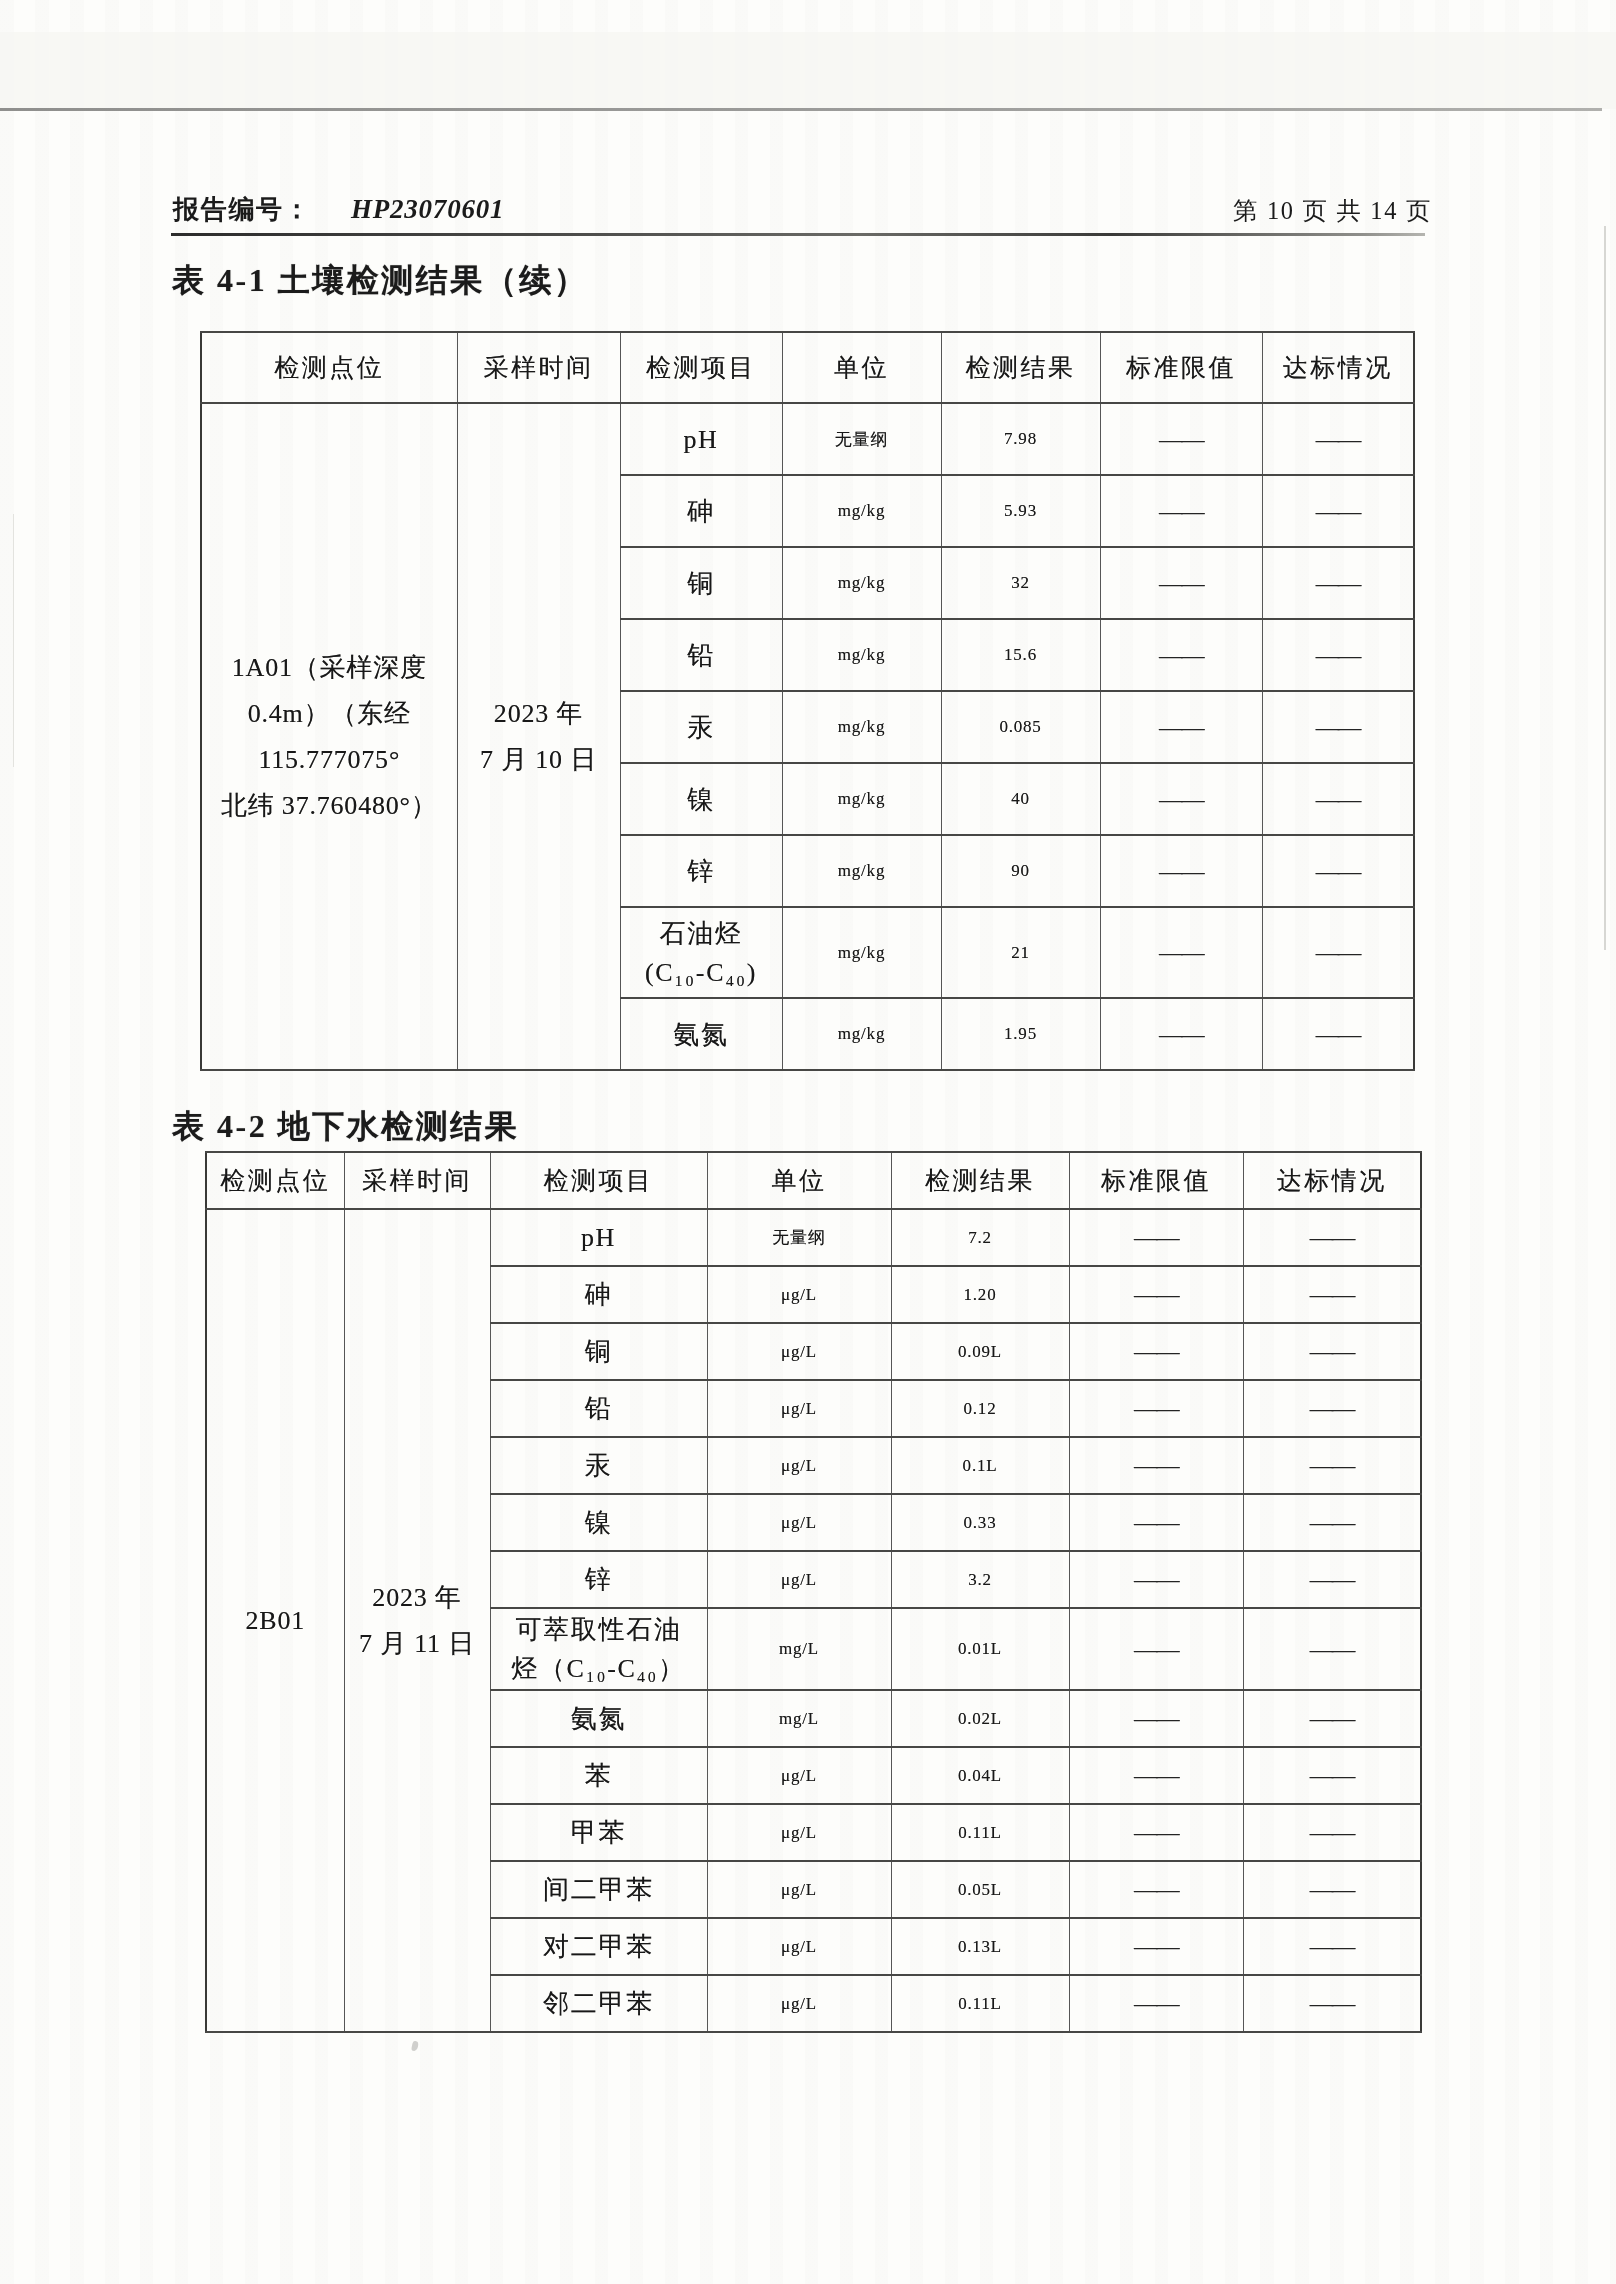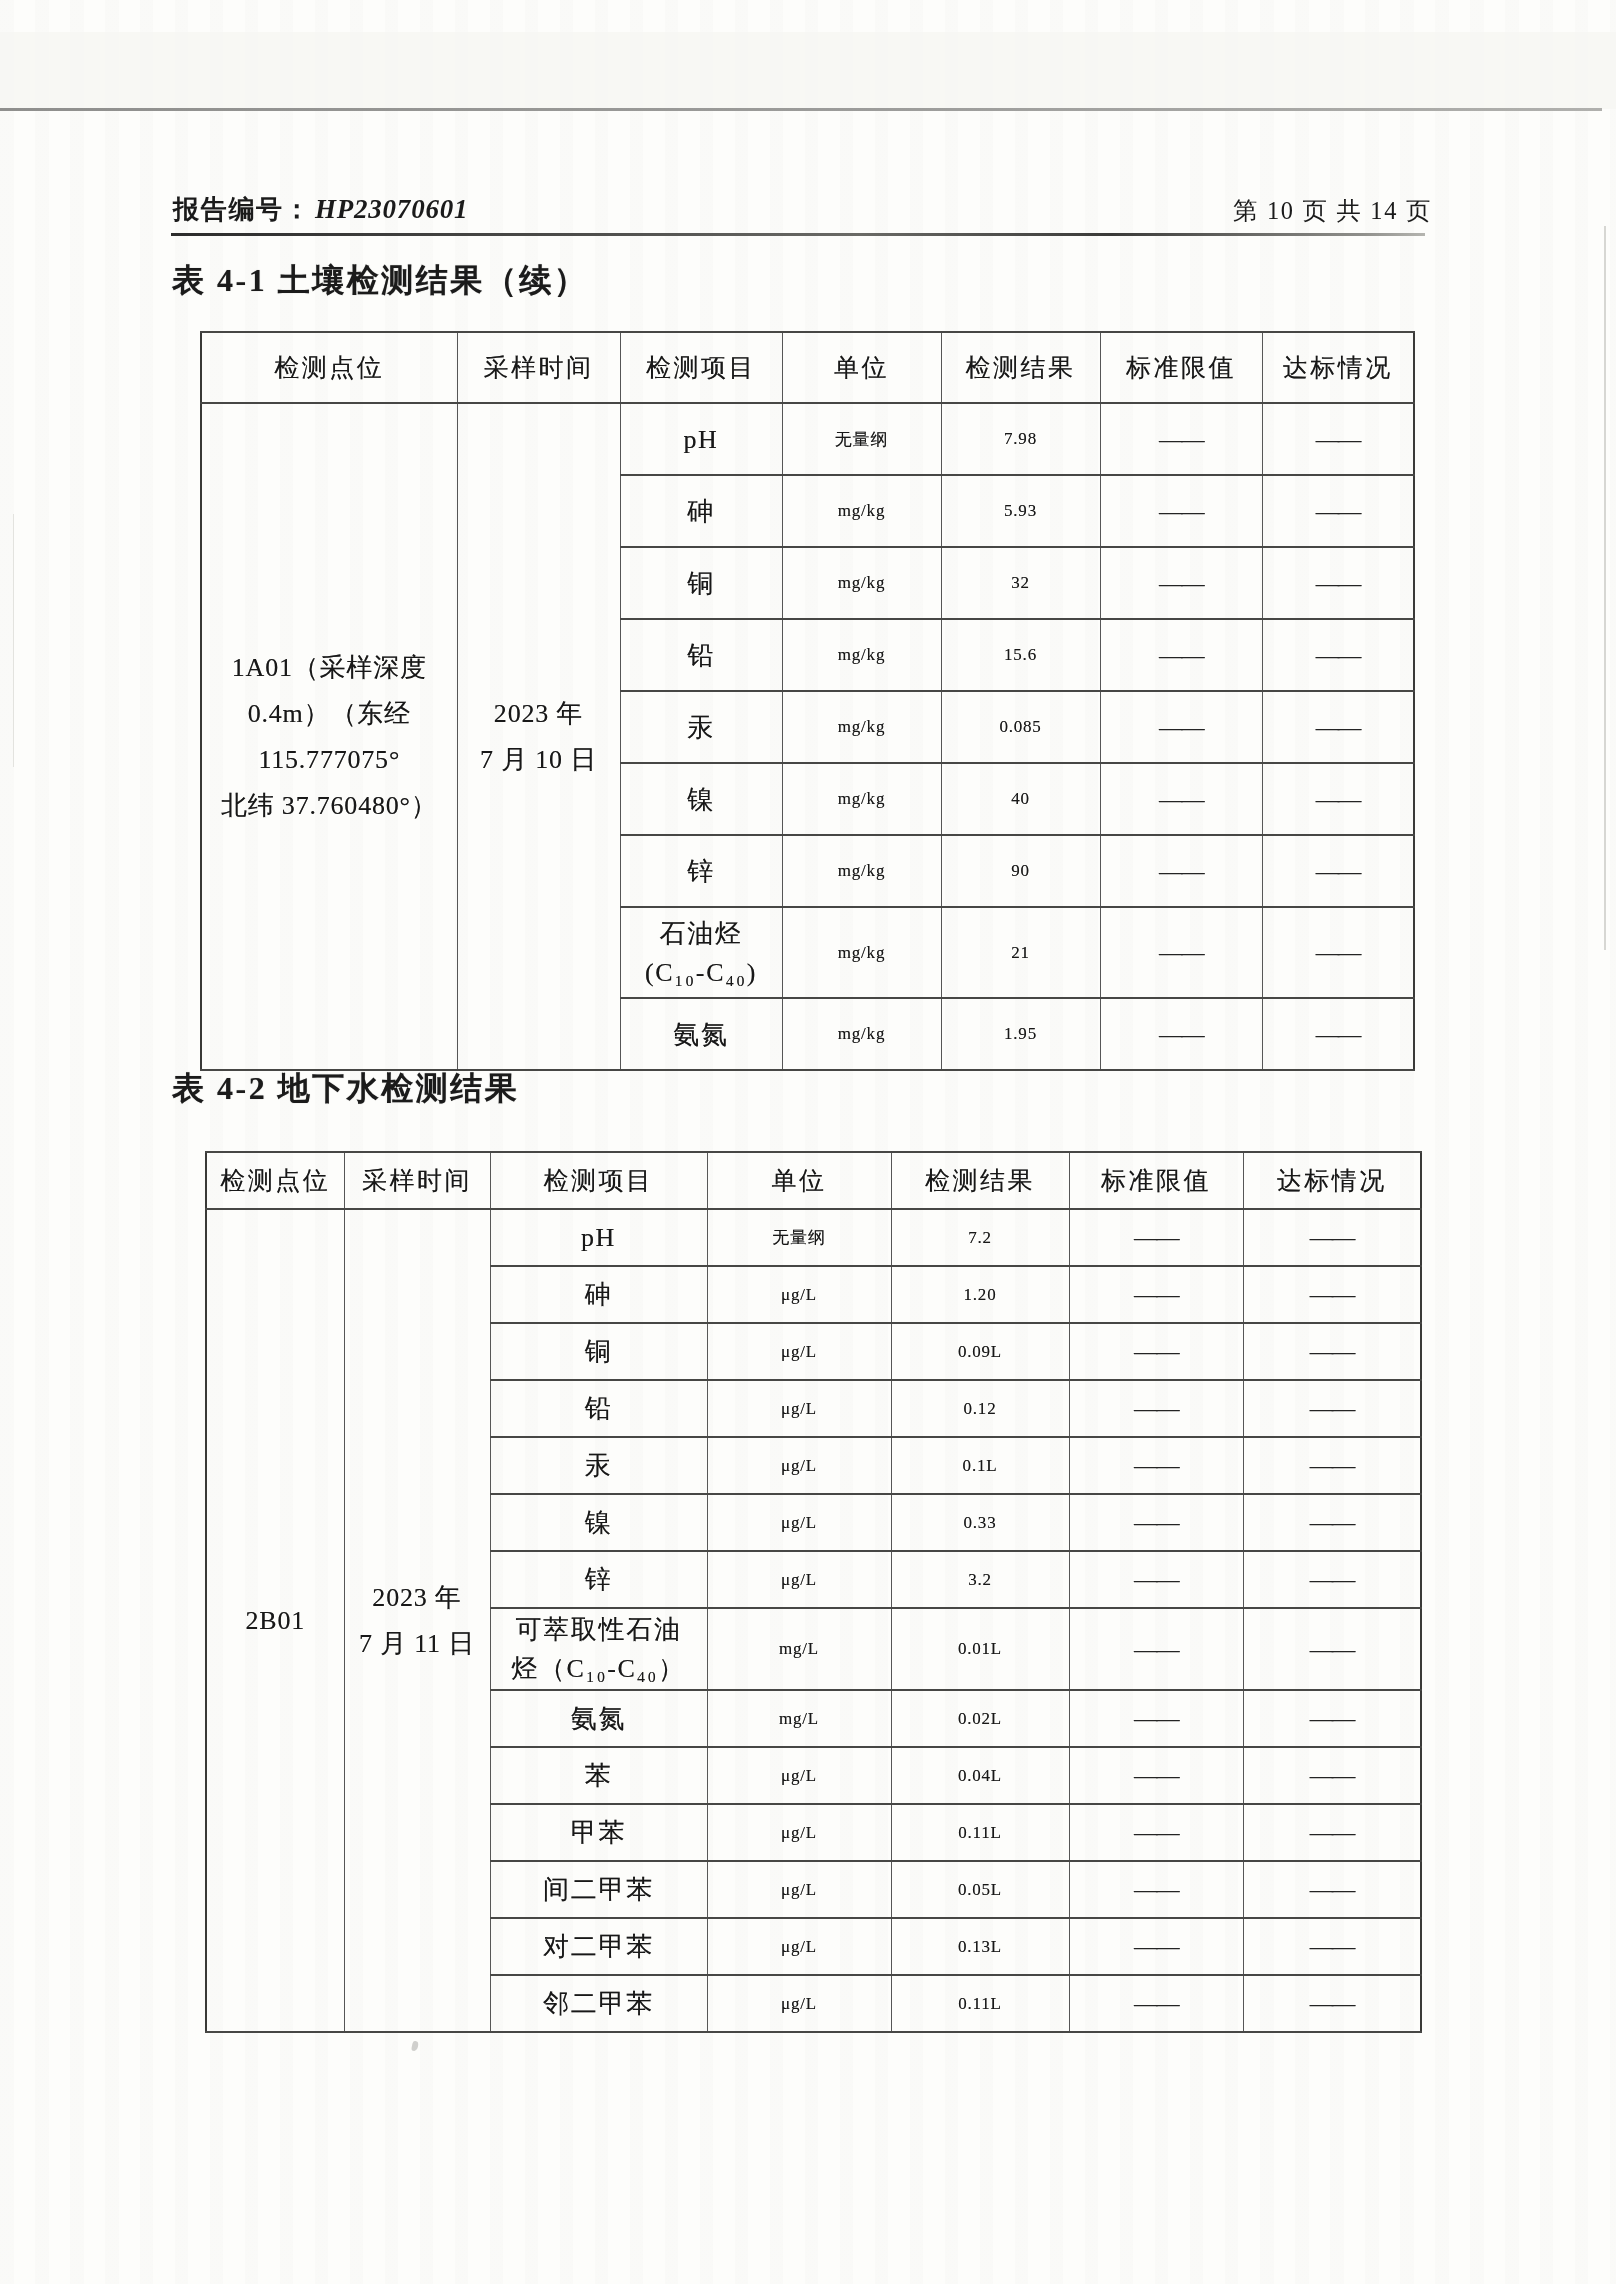"HP23070601" .report-number { margin-left: none -> 36px }
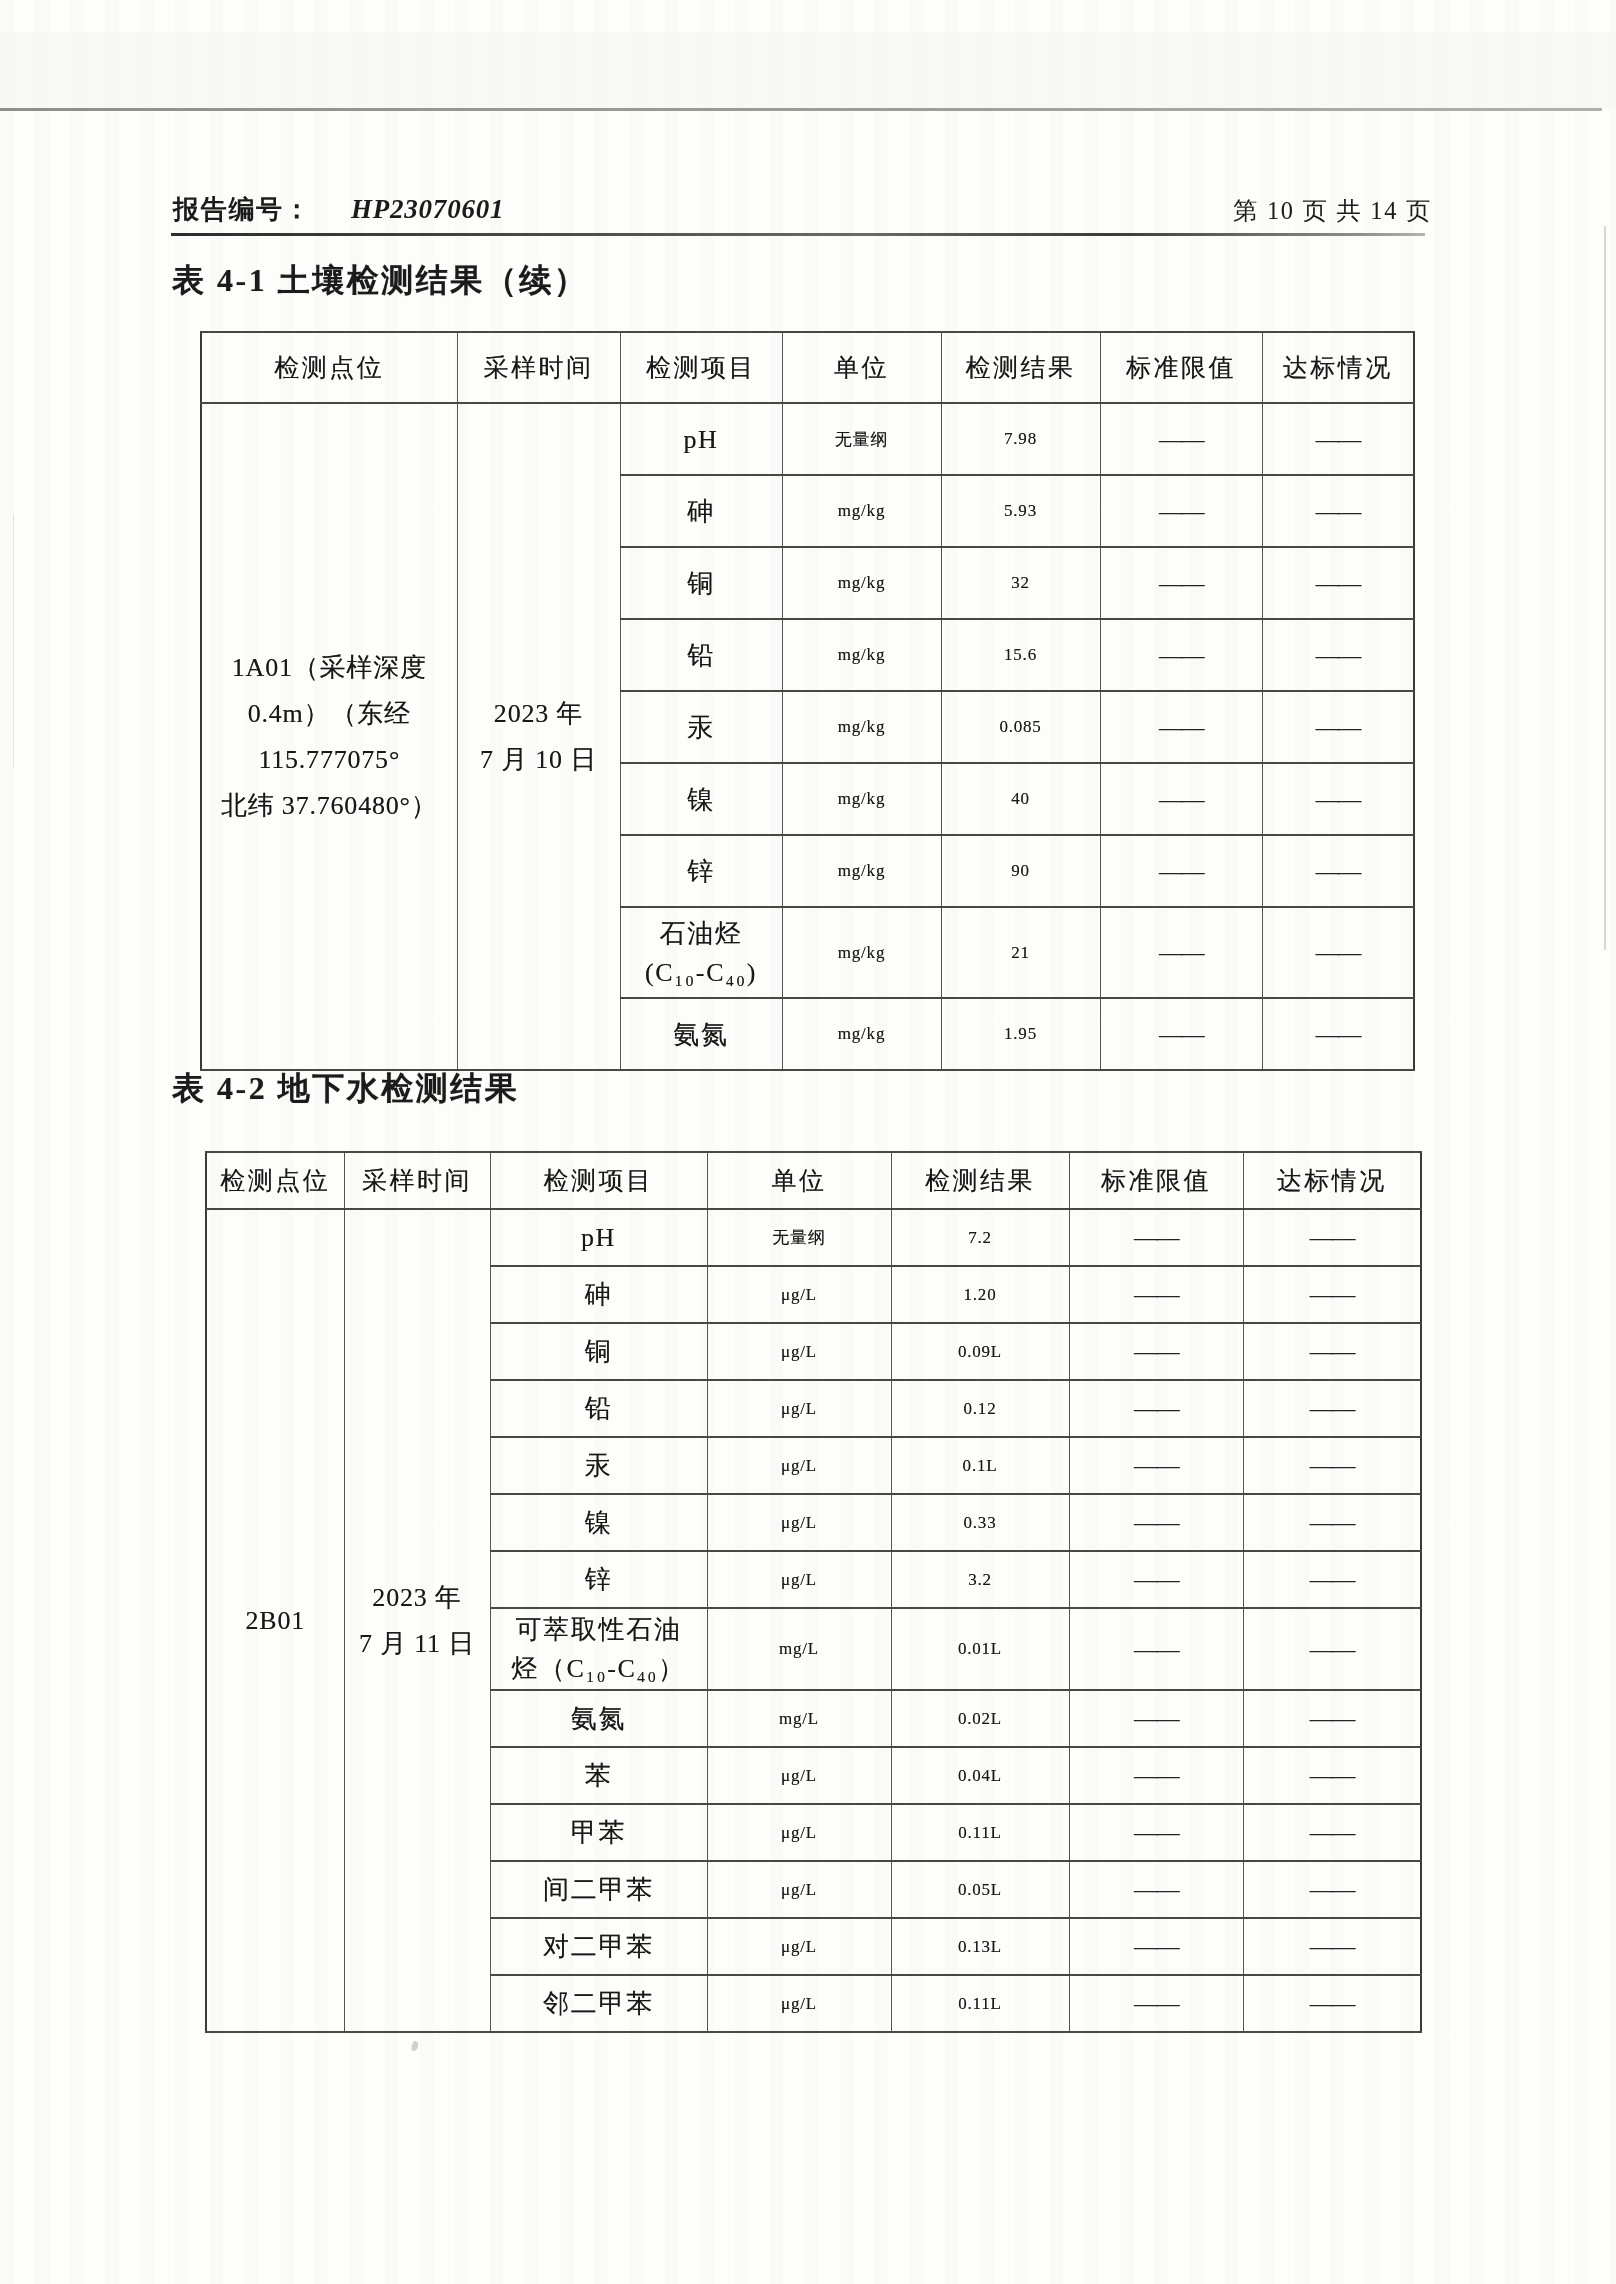"表 4-2 地下水检测结果" #t2-title { top: 1067px -> 1105px }
